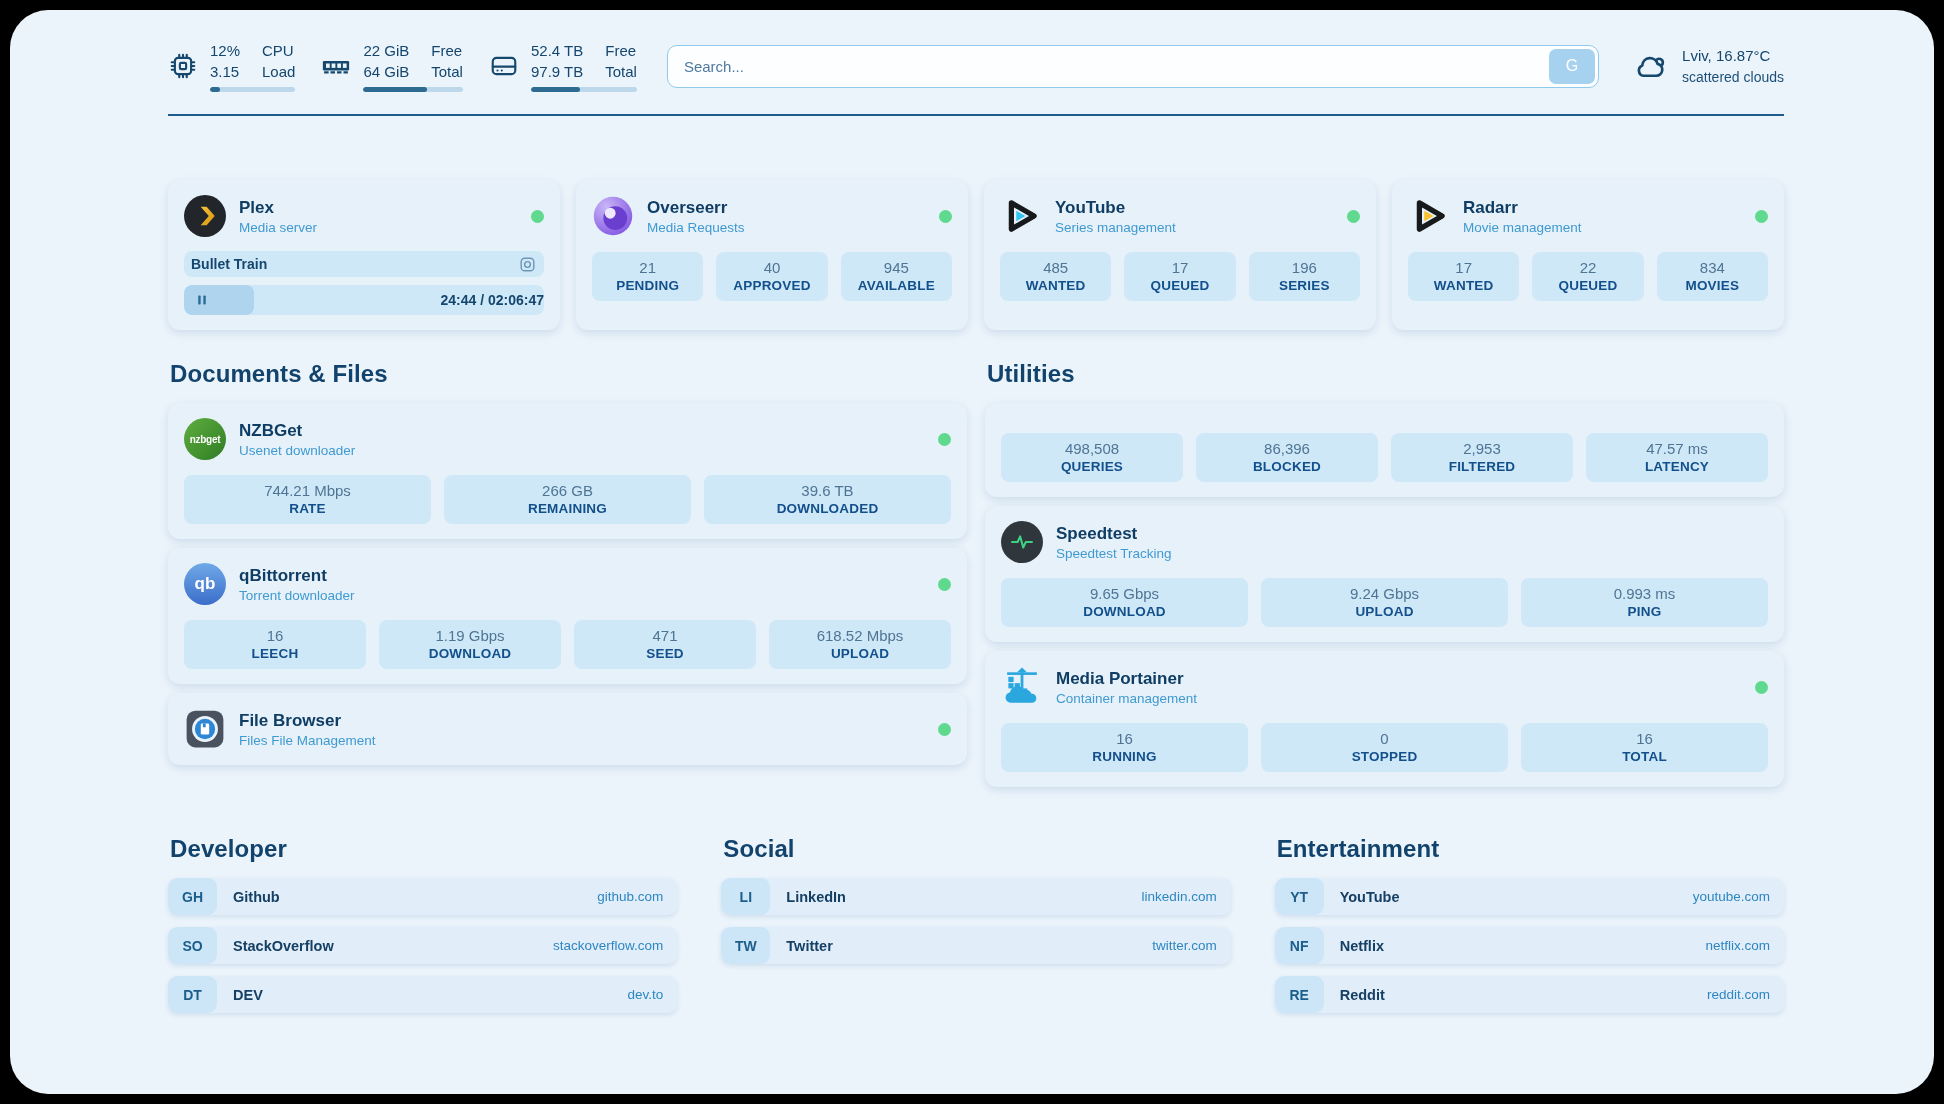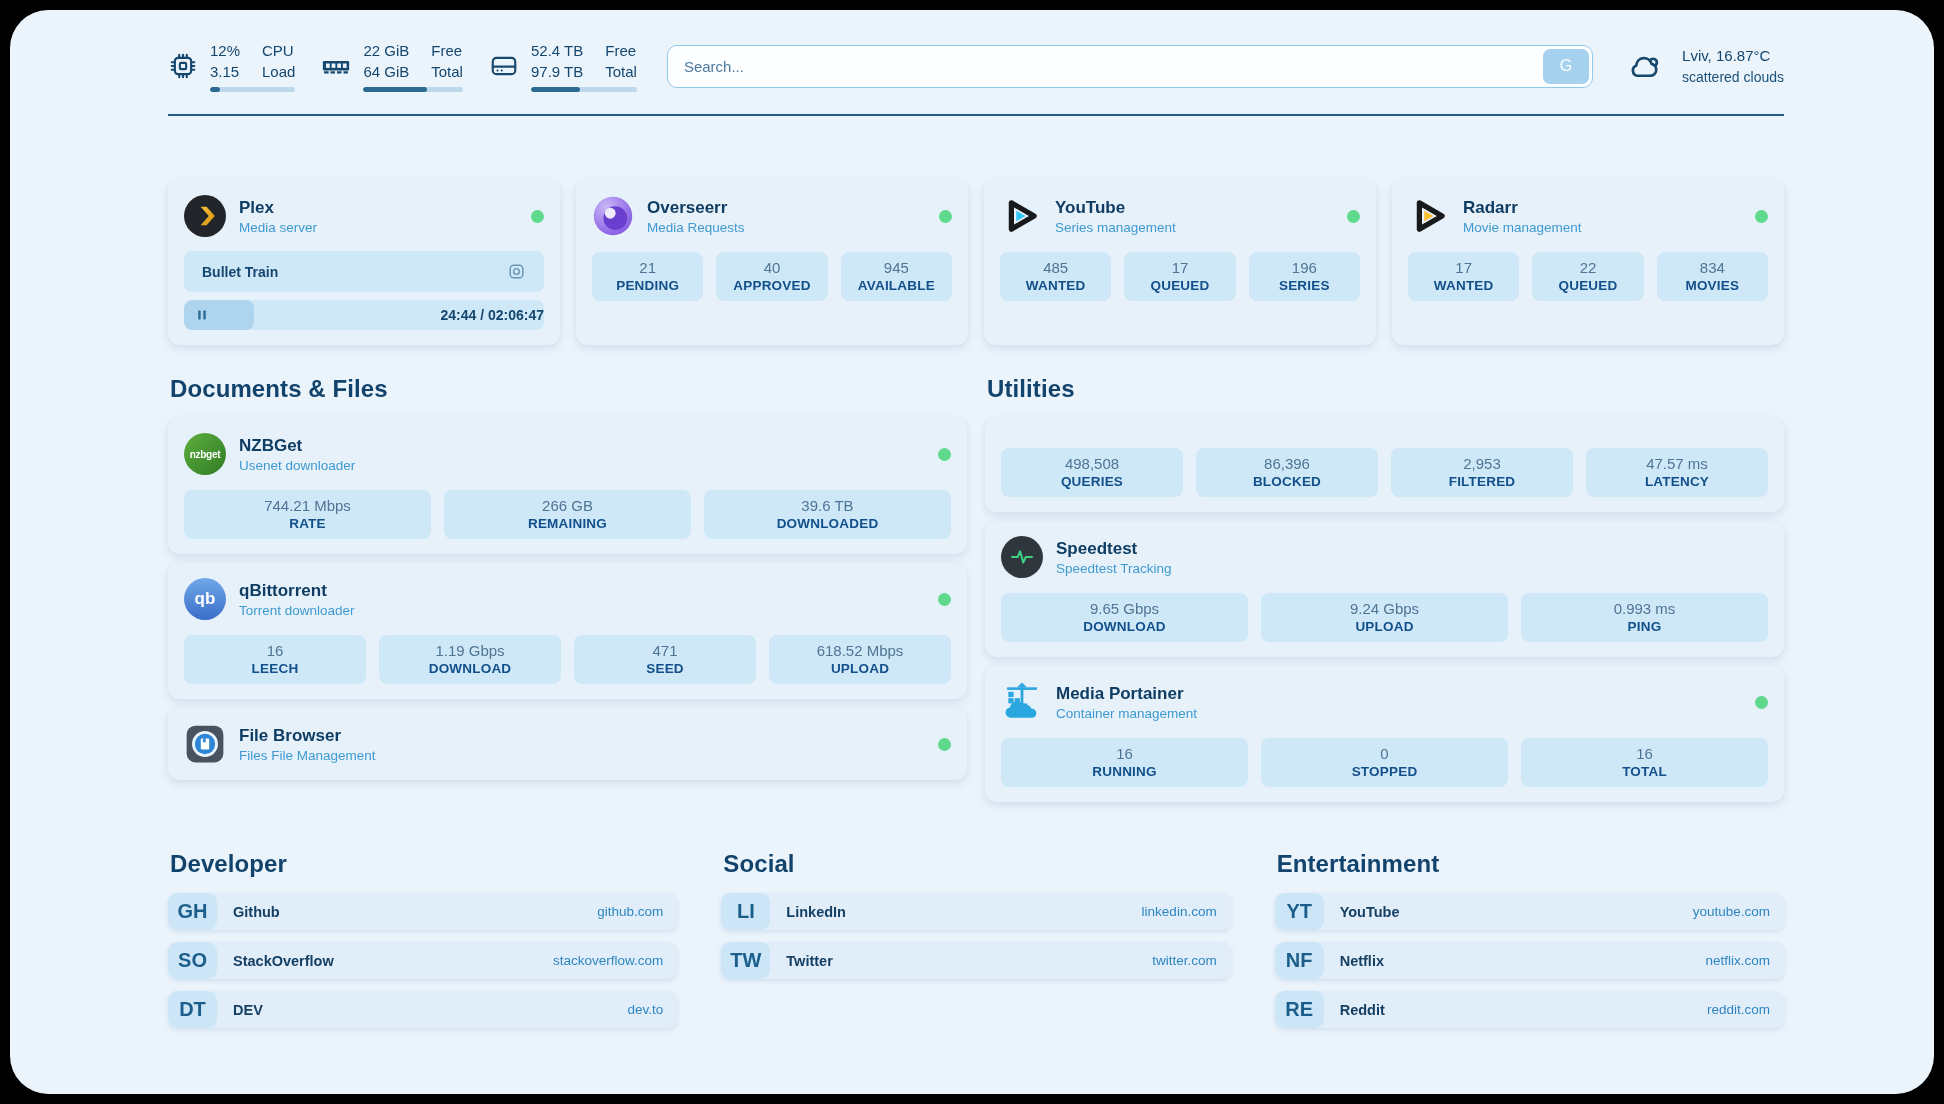"Lviv, 16.87°C" .weather { gap: 19px -> 13px }
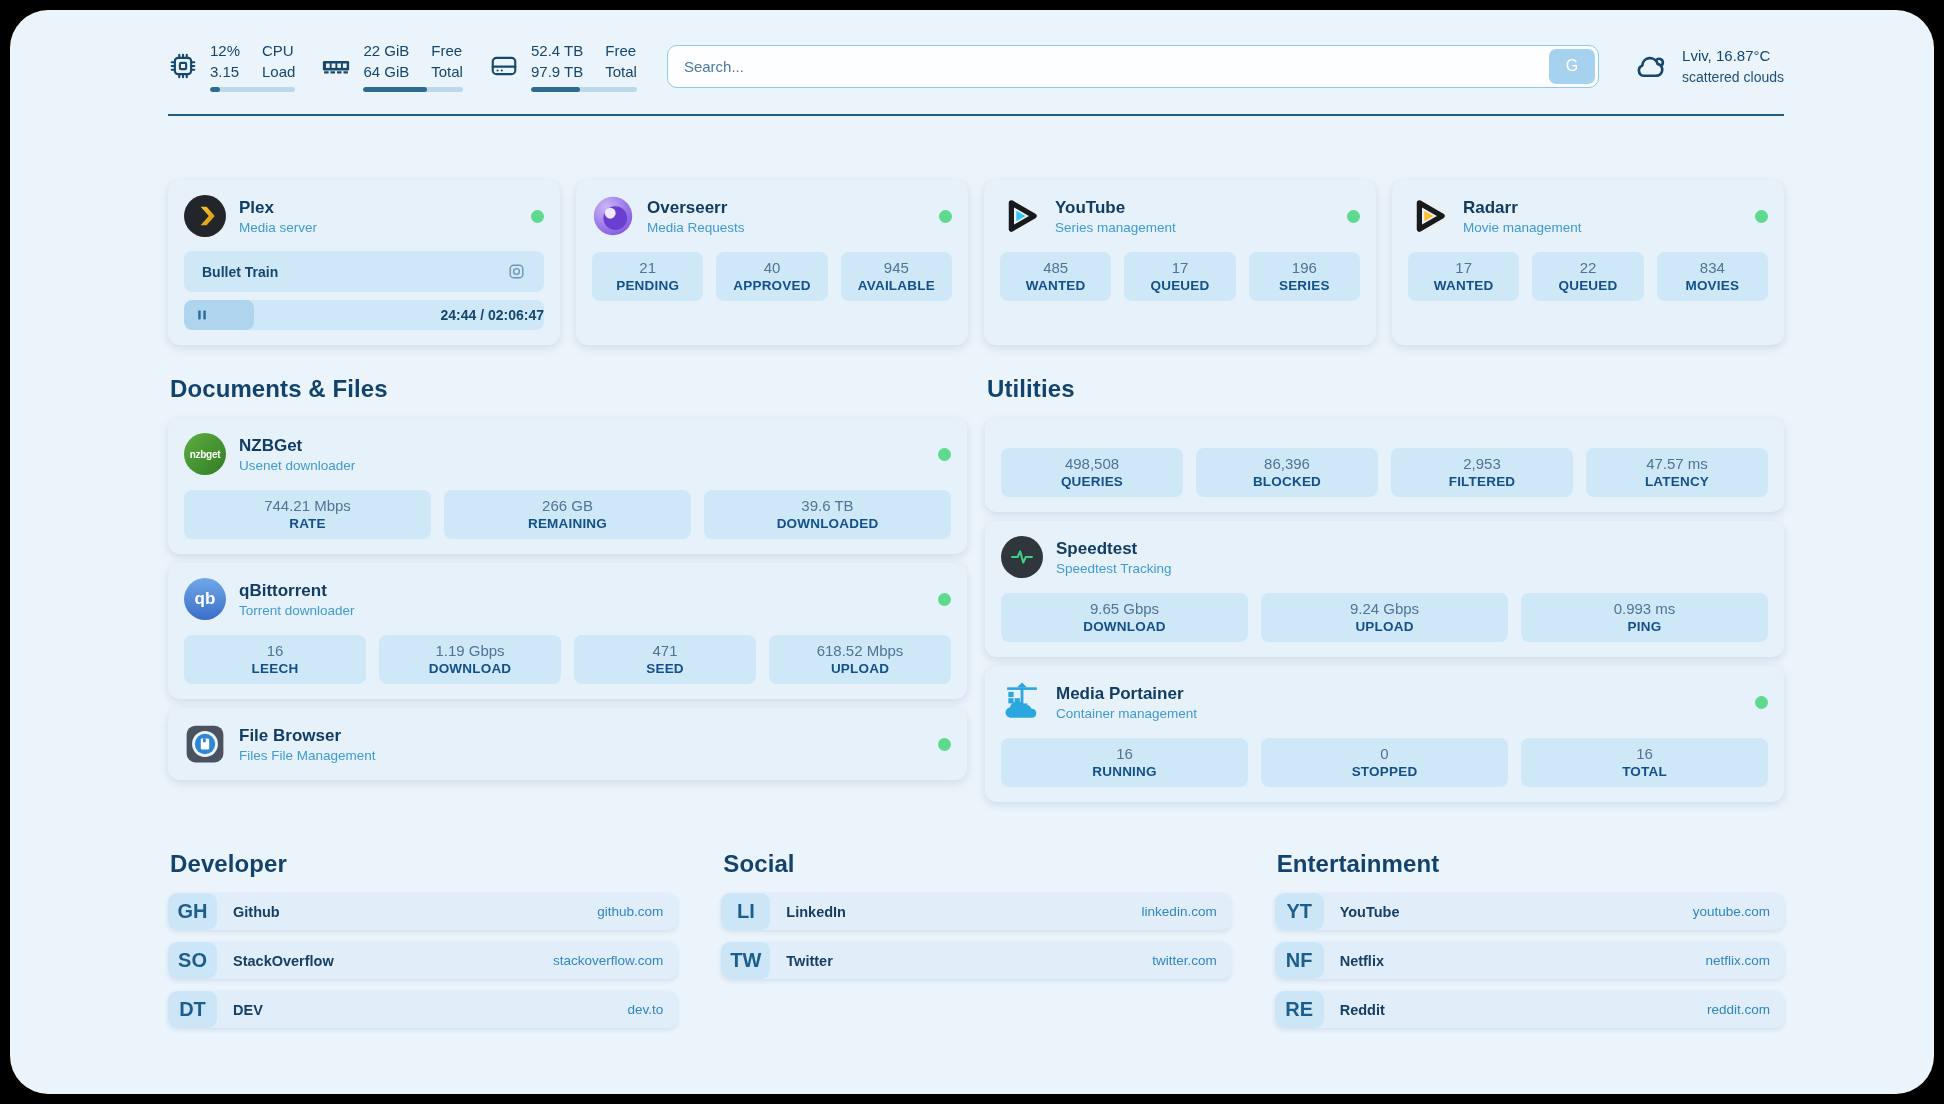"Bullet Train" .media-row { height: 41px -> 26px; padding: 0 18px -> 0 7px }
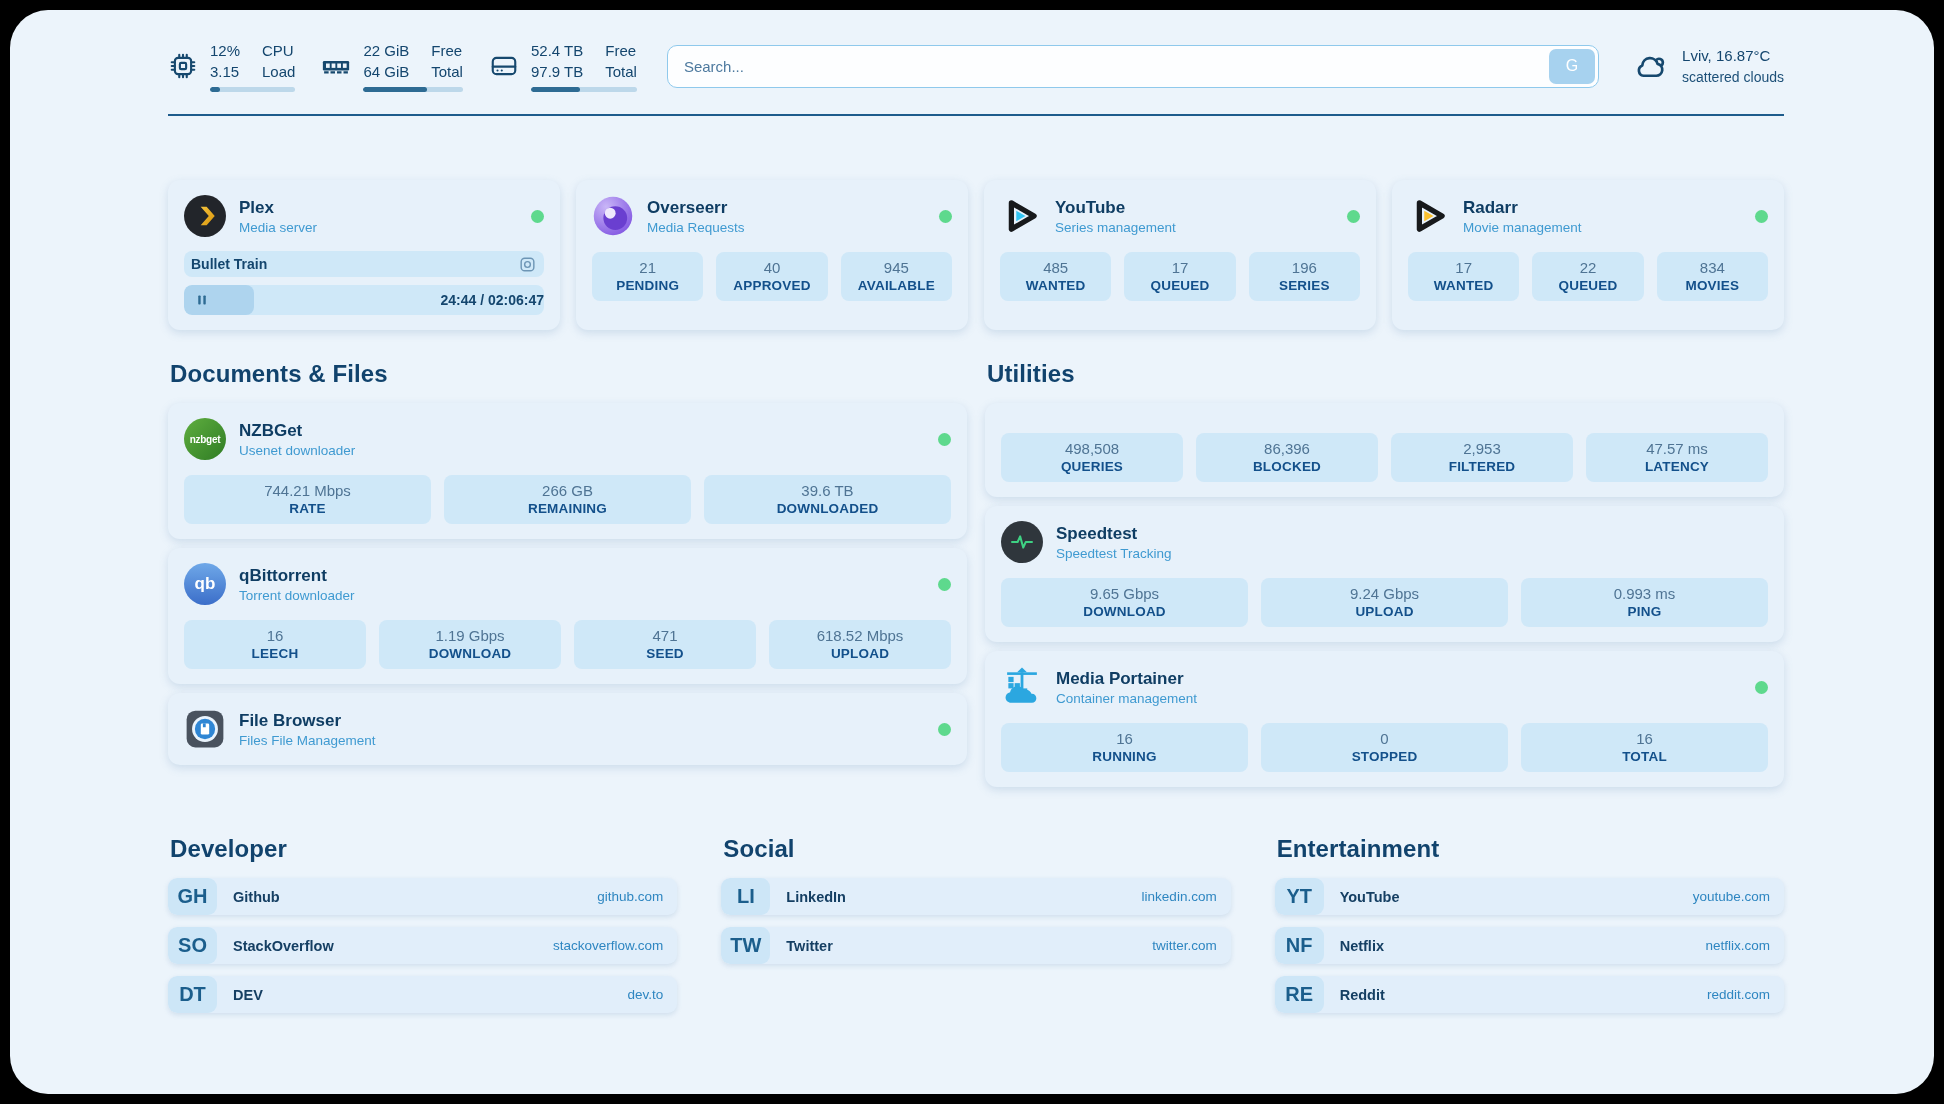"GH" .bm-abbr { font-size: 20px -> 14px }
